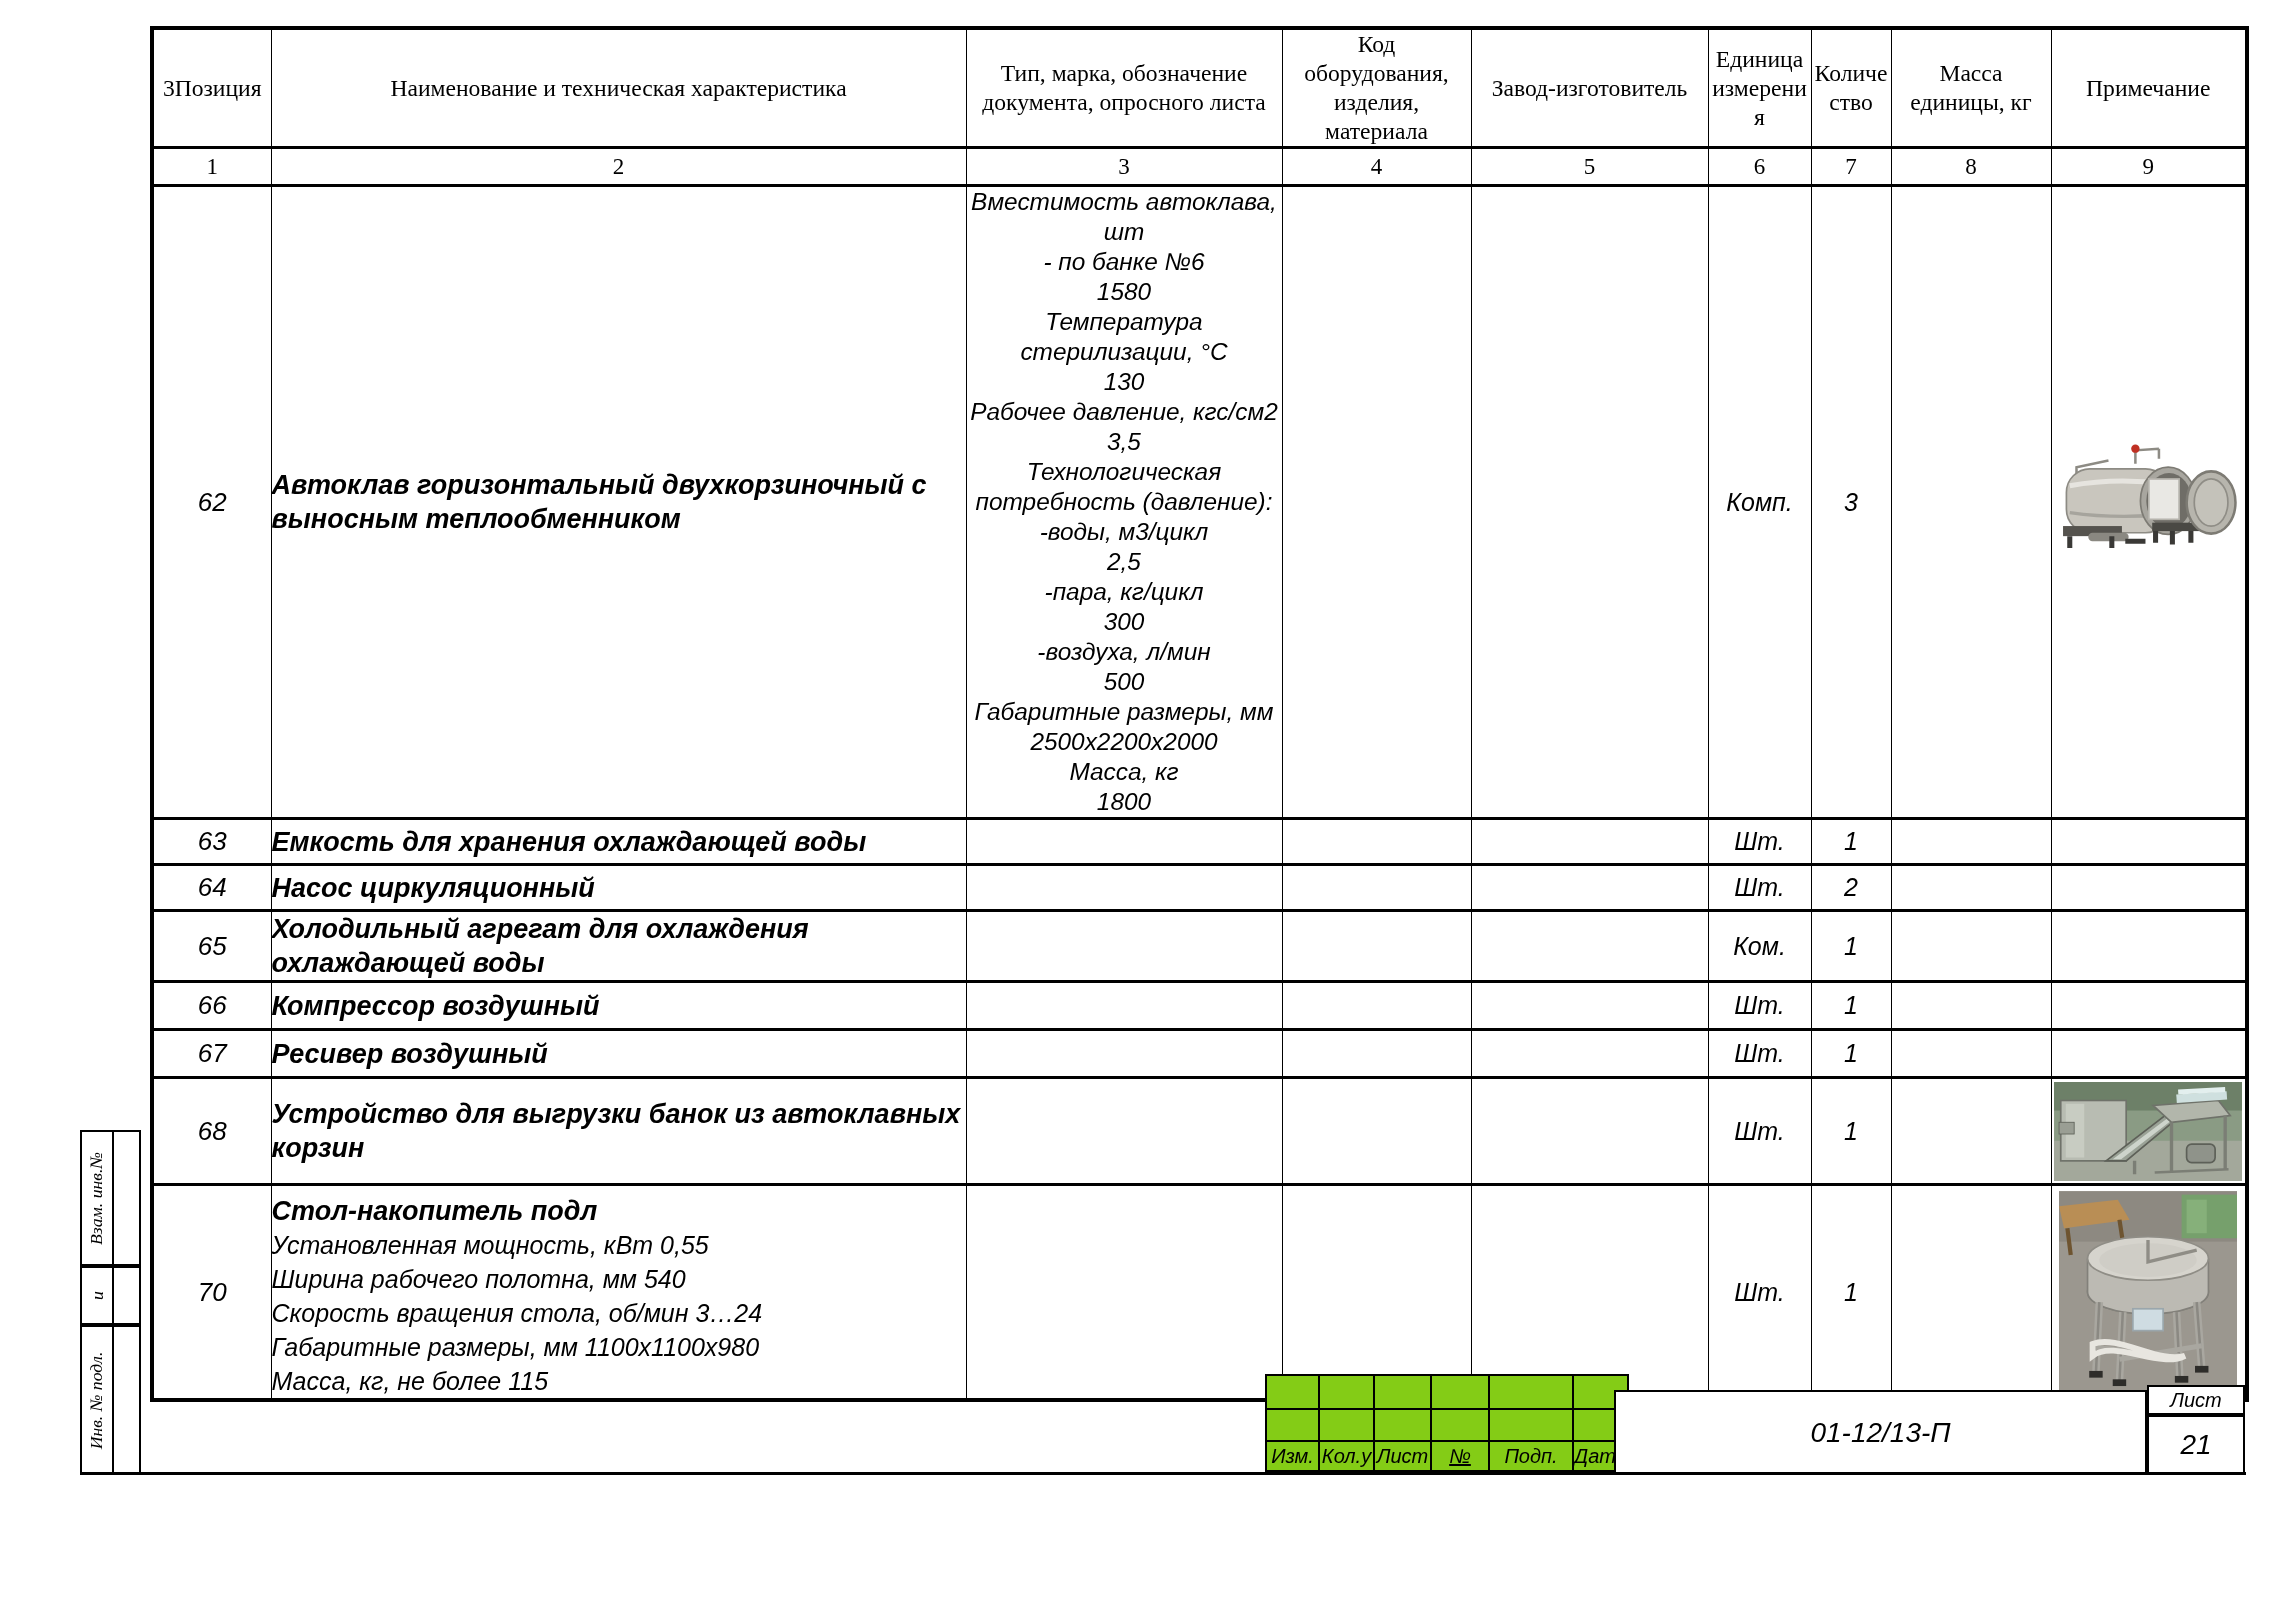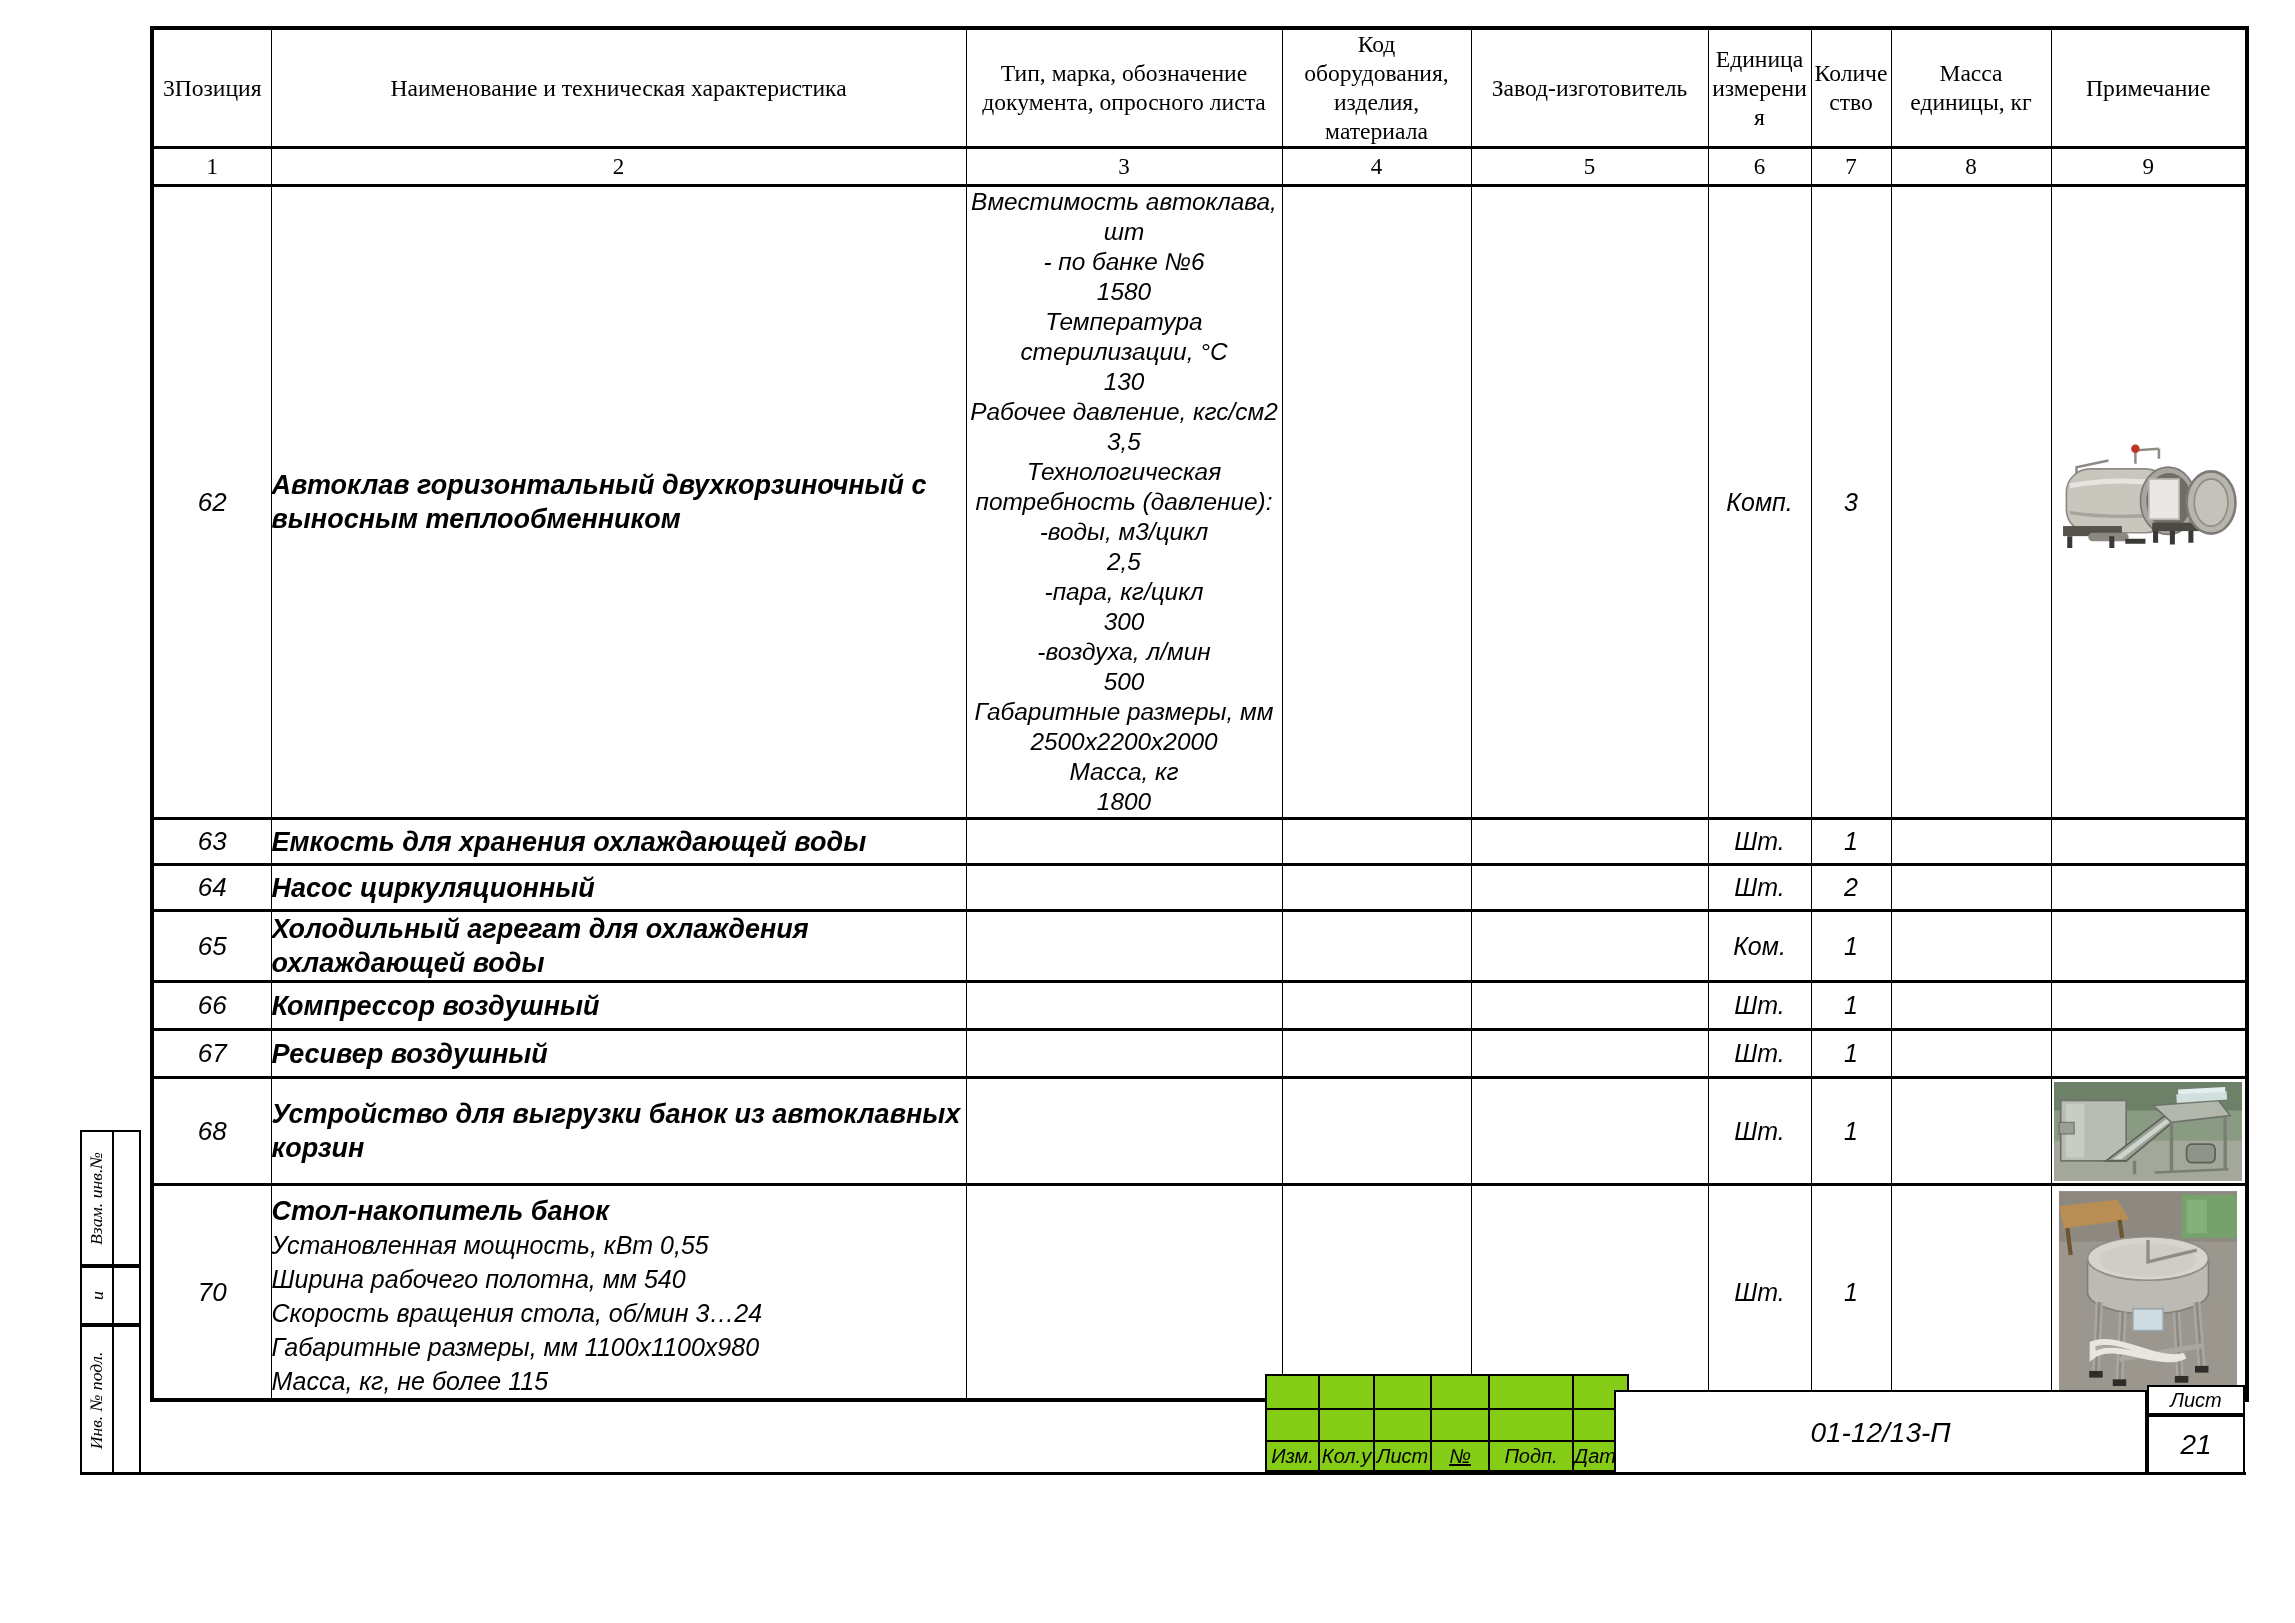"Стол-накопитель банок" div.name-text { text: банок -> подл }
